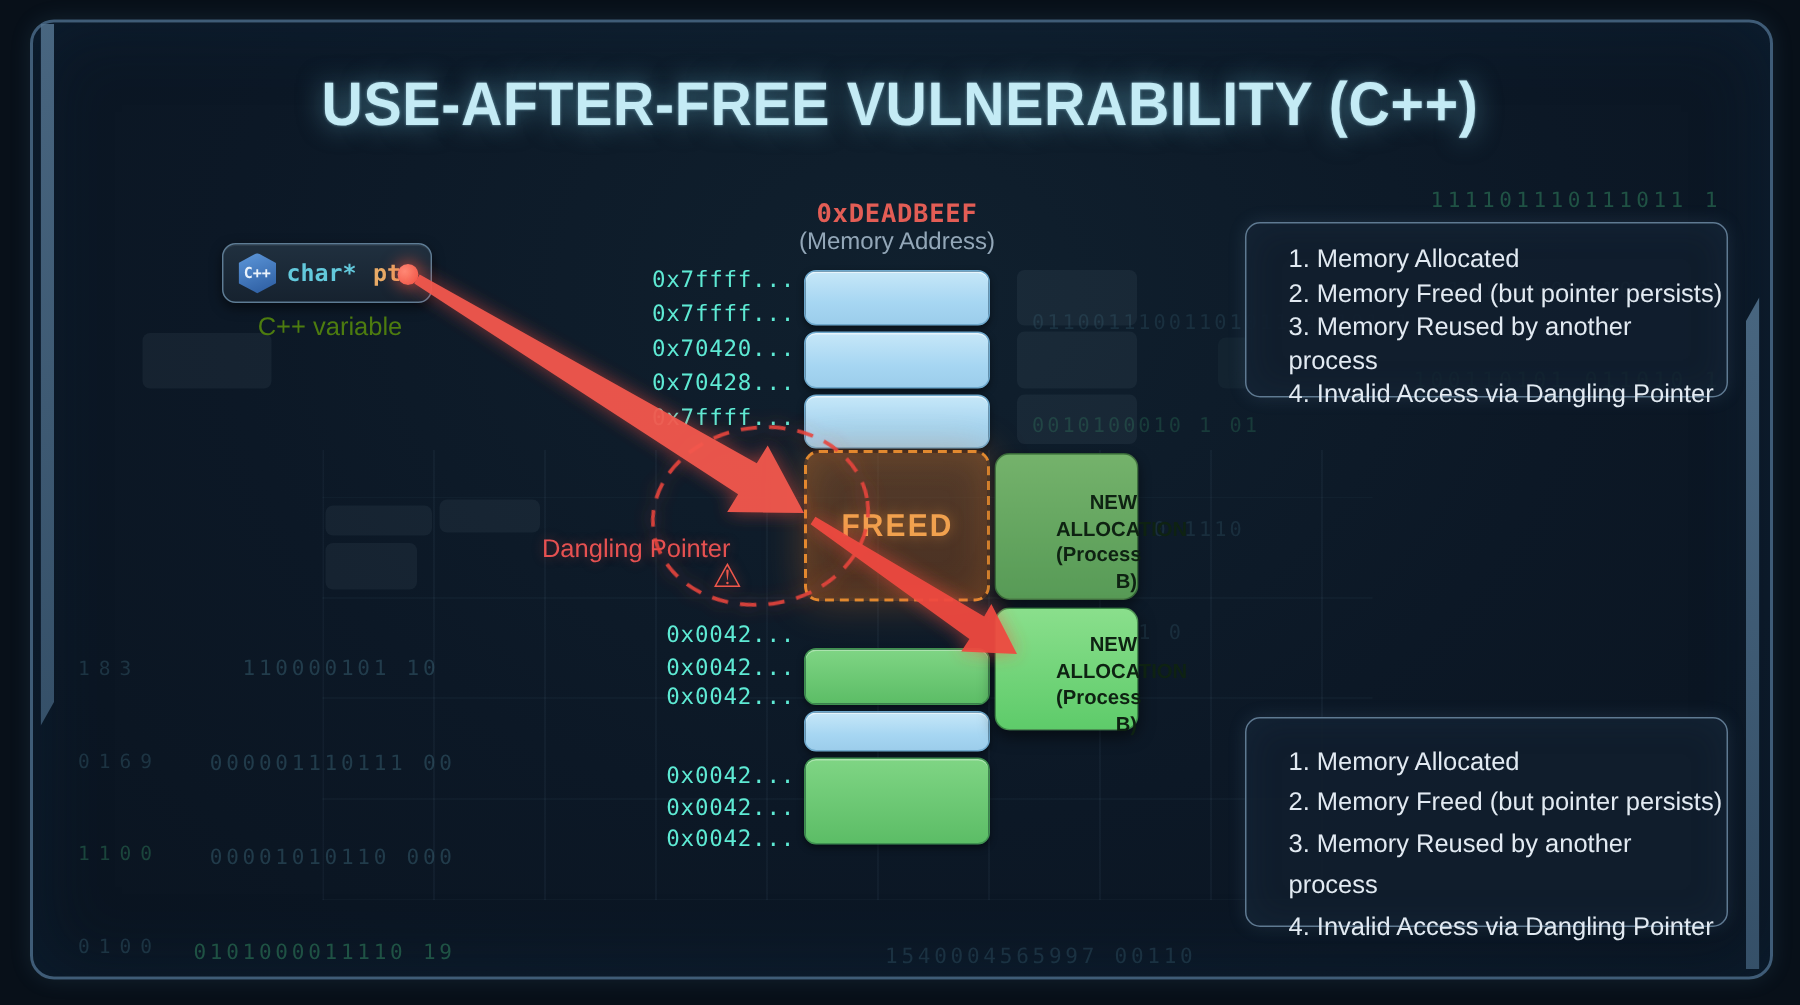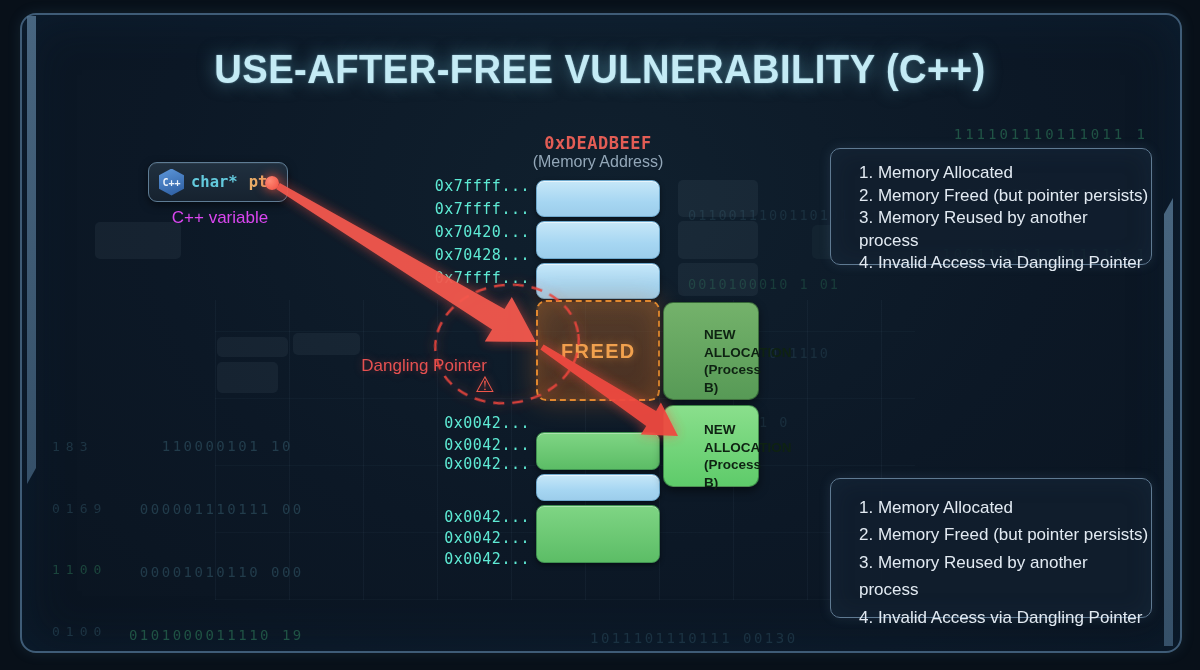"C++ variable" .ptr-caption { color: #d946ef -> #4d7c0f }
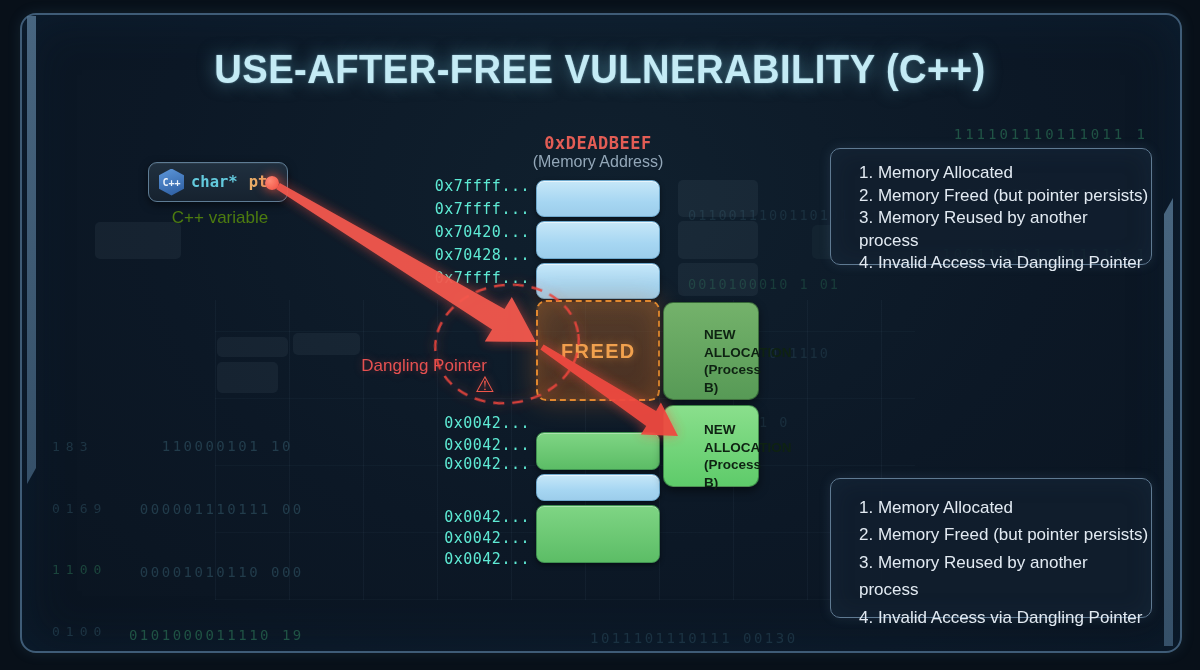"NEW" .alloc { text-align: left -> right }
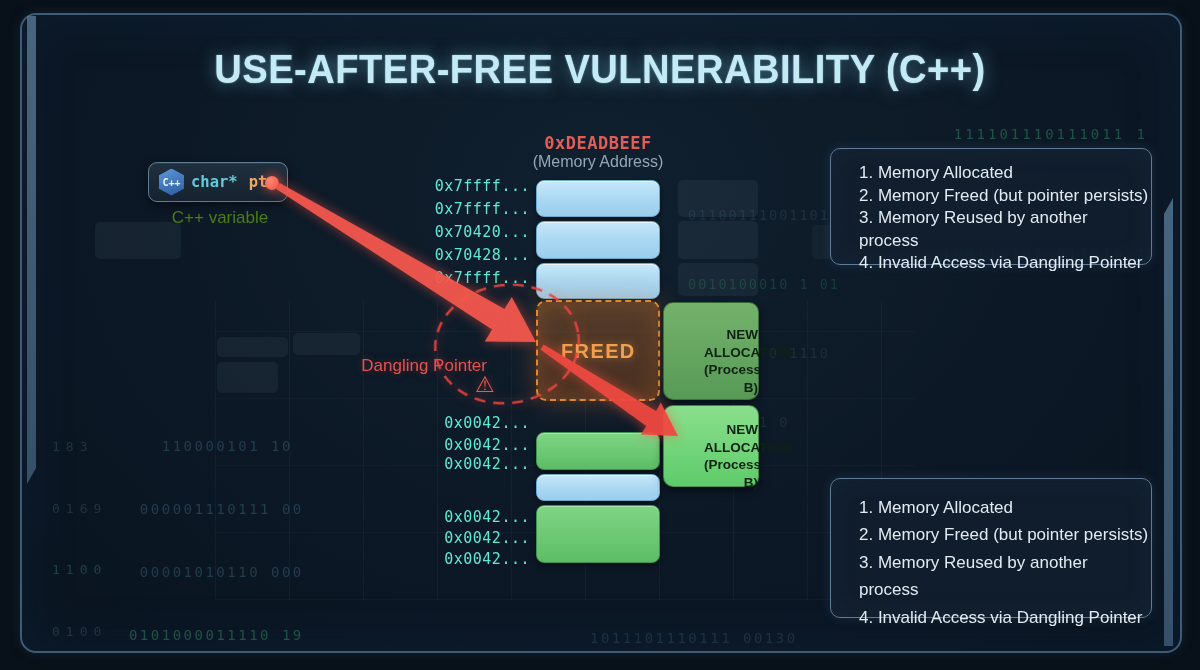"1011101110111 00130" div.b-teal { text: 1011101110111 00130 -> 1540004565997 00110 }
